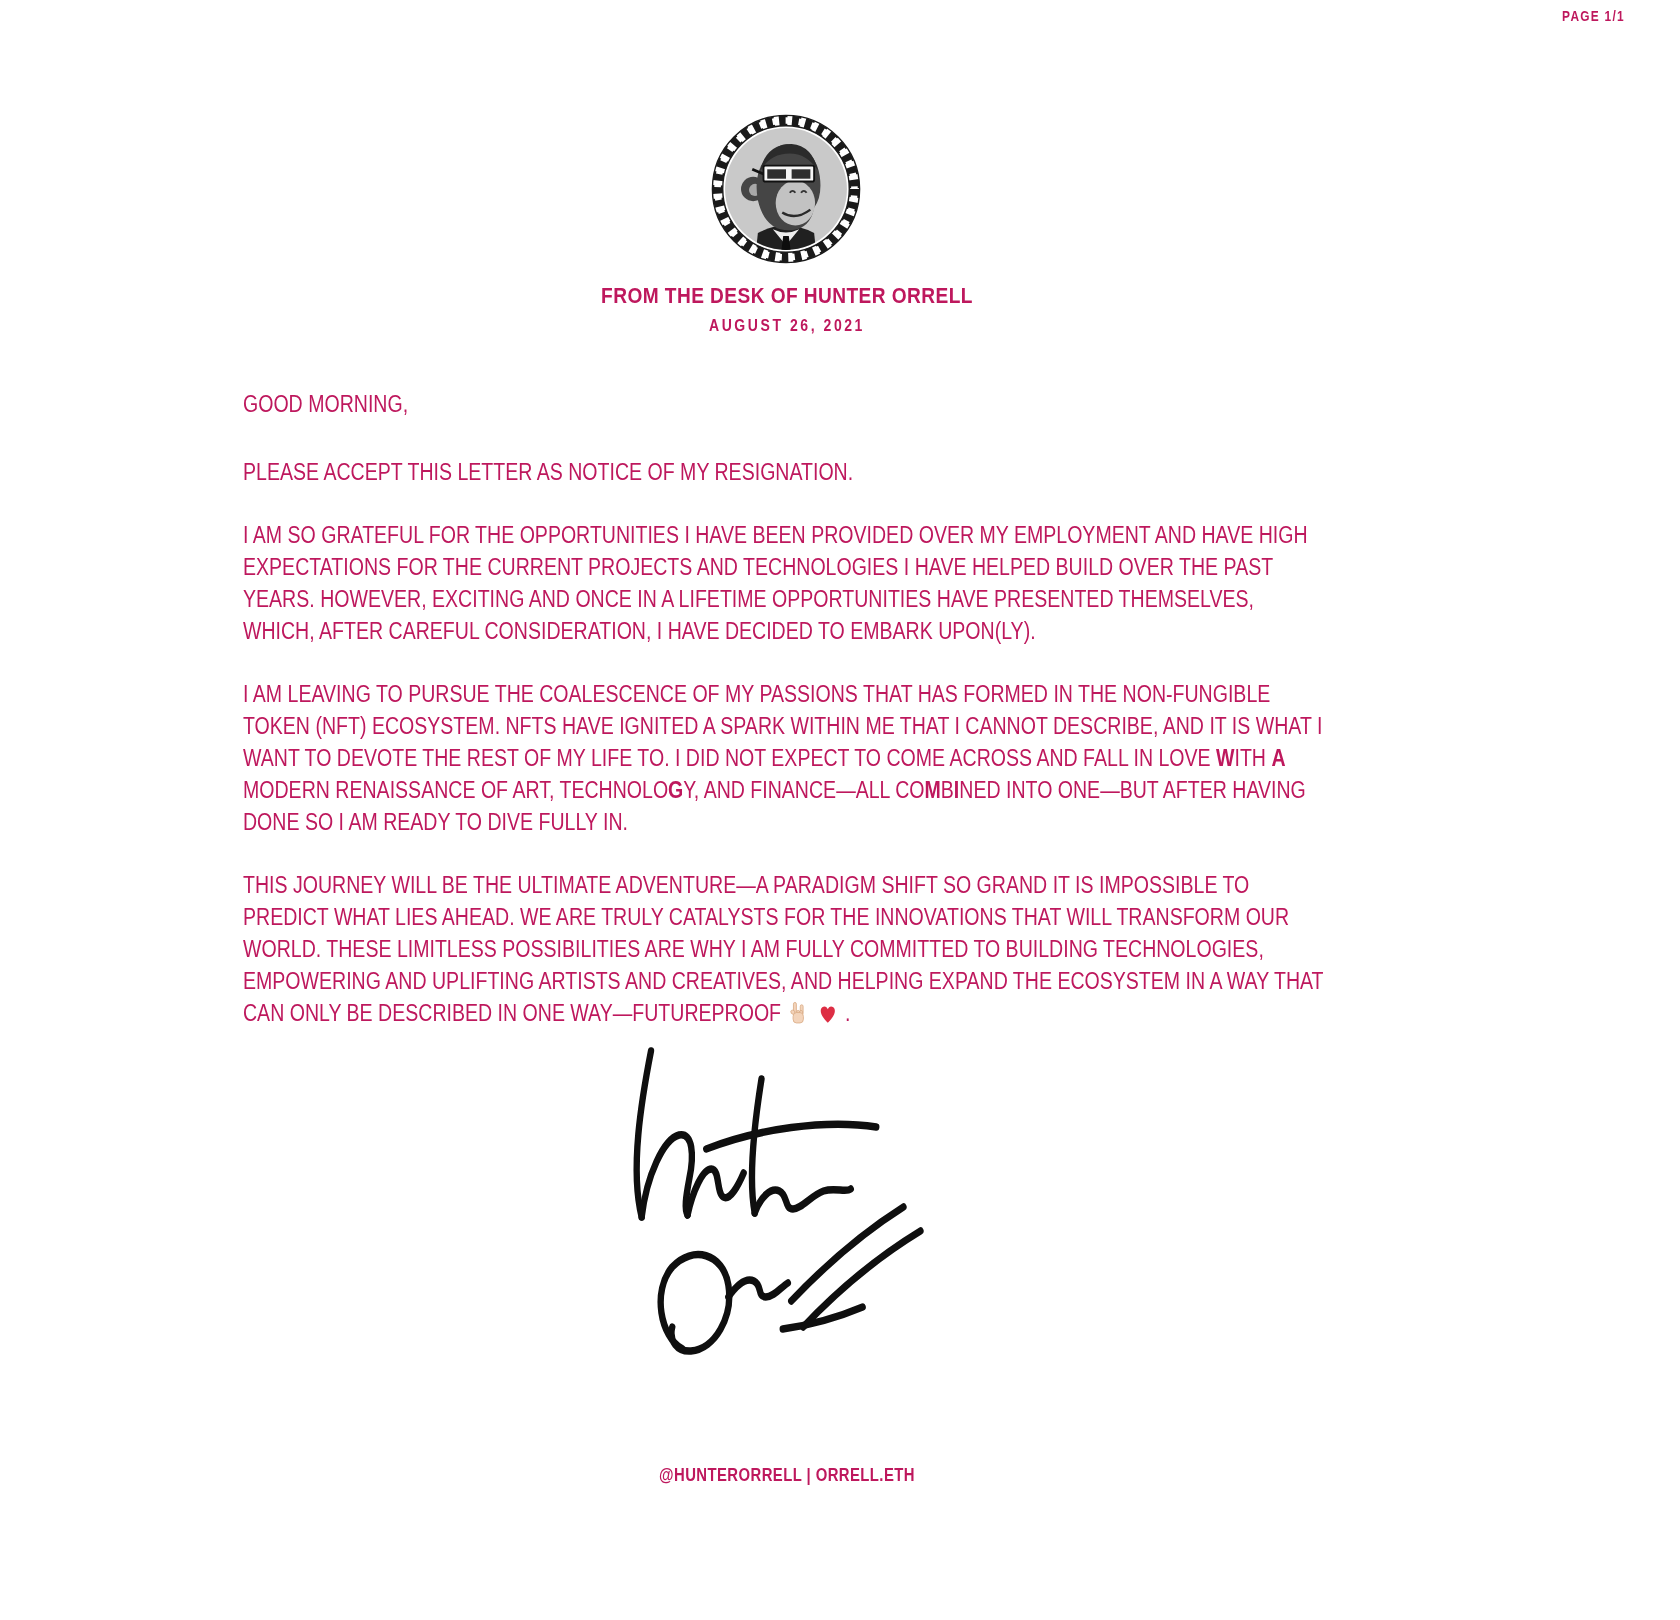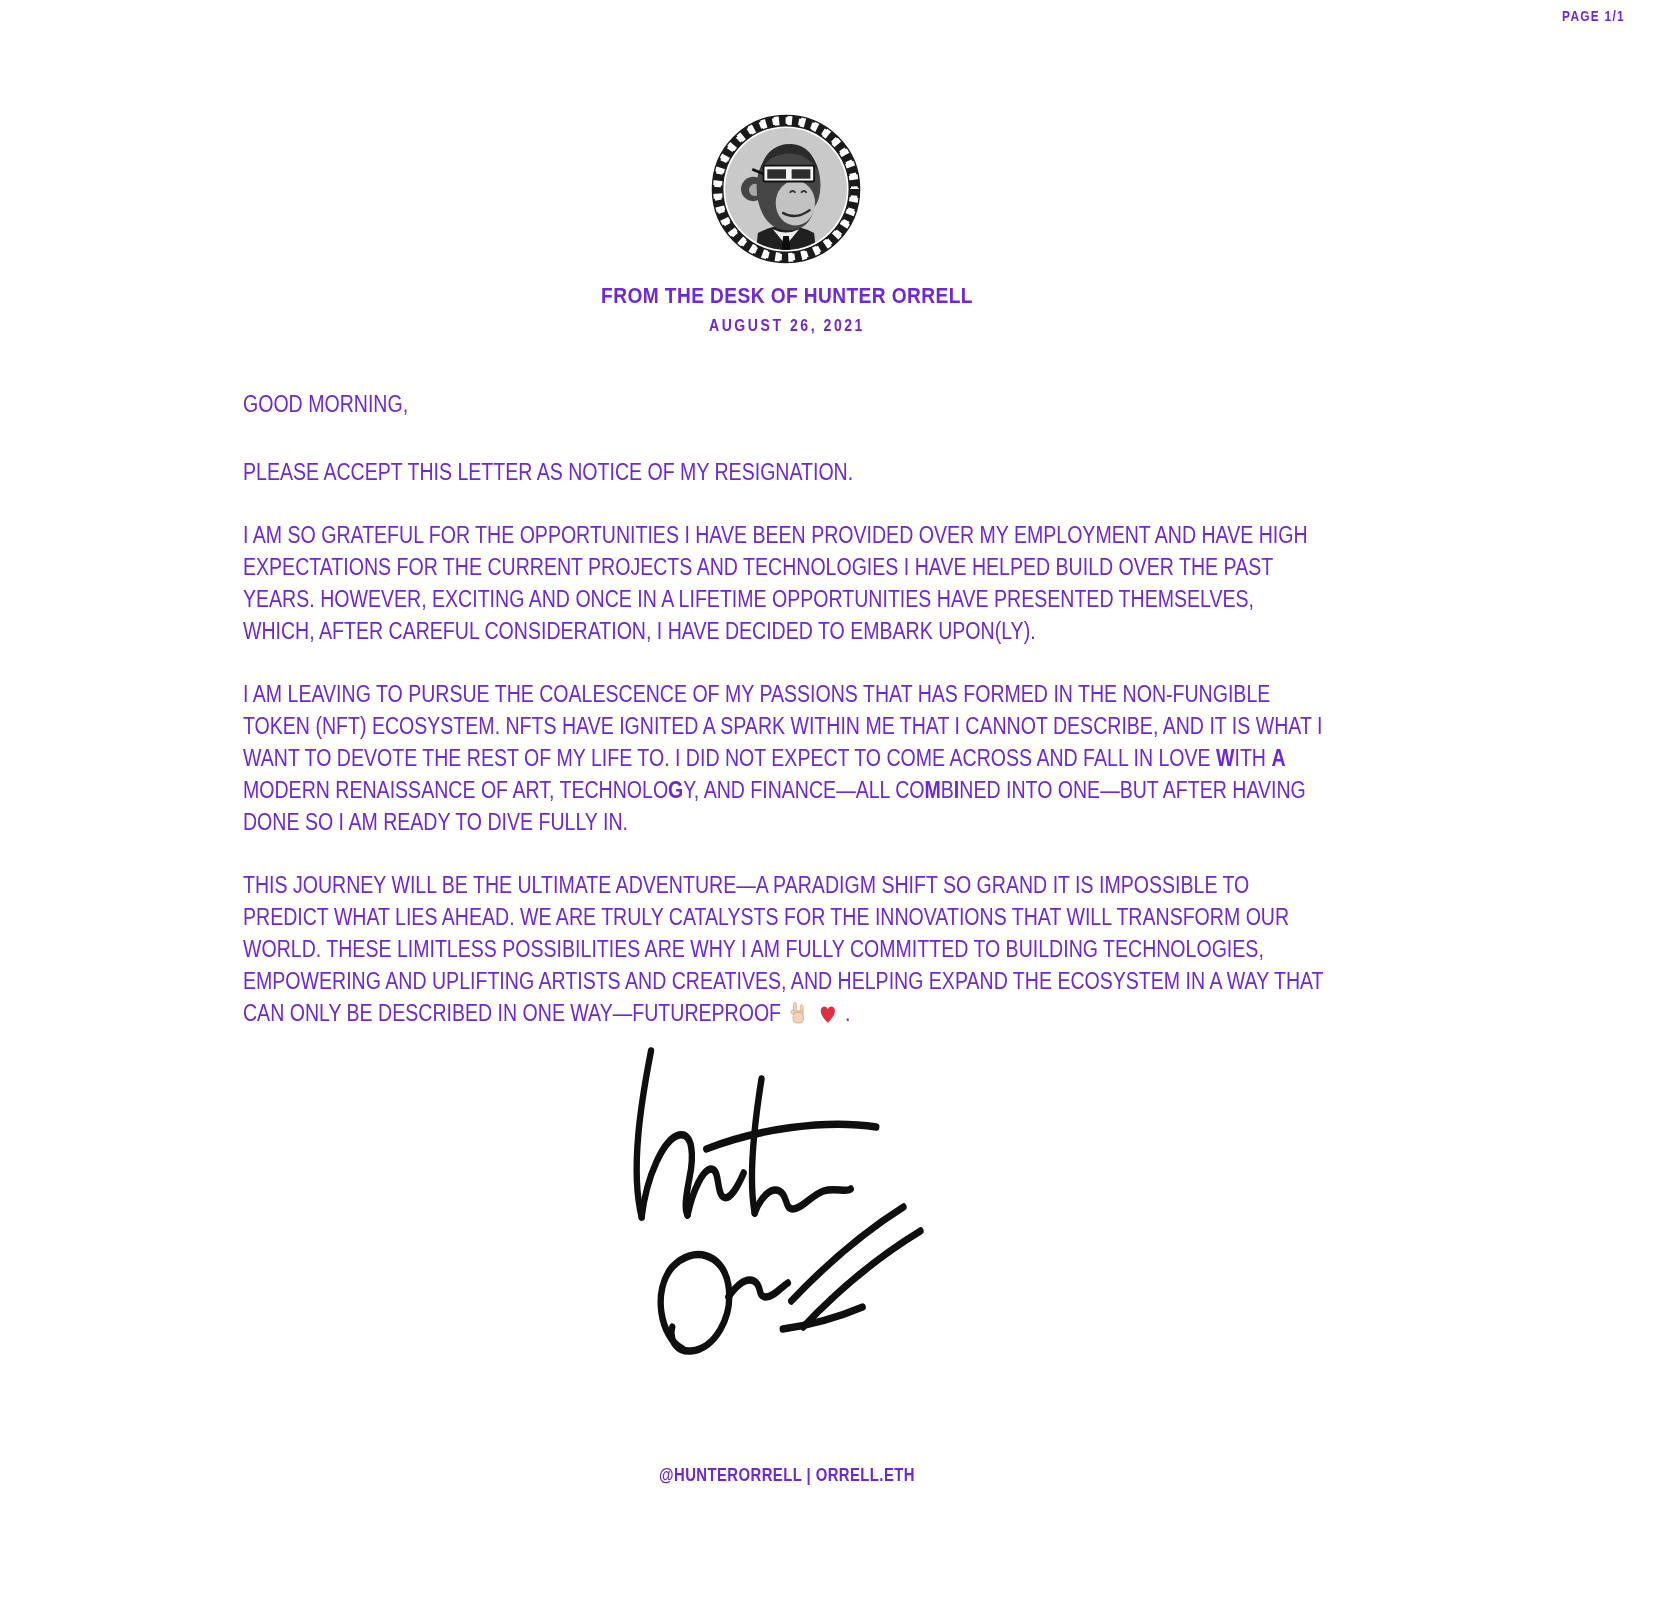"PAGE 1/1" .page { color: #6d28d9 -> #be185d }
